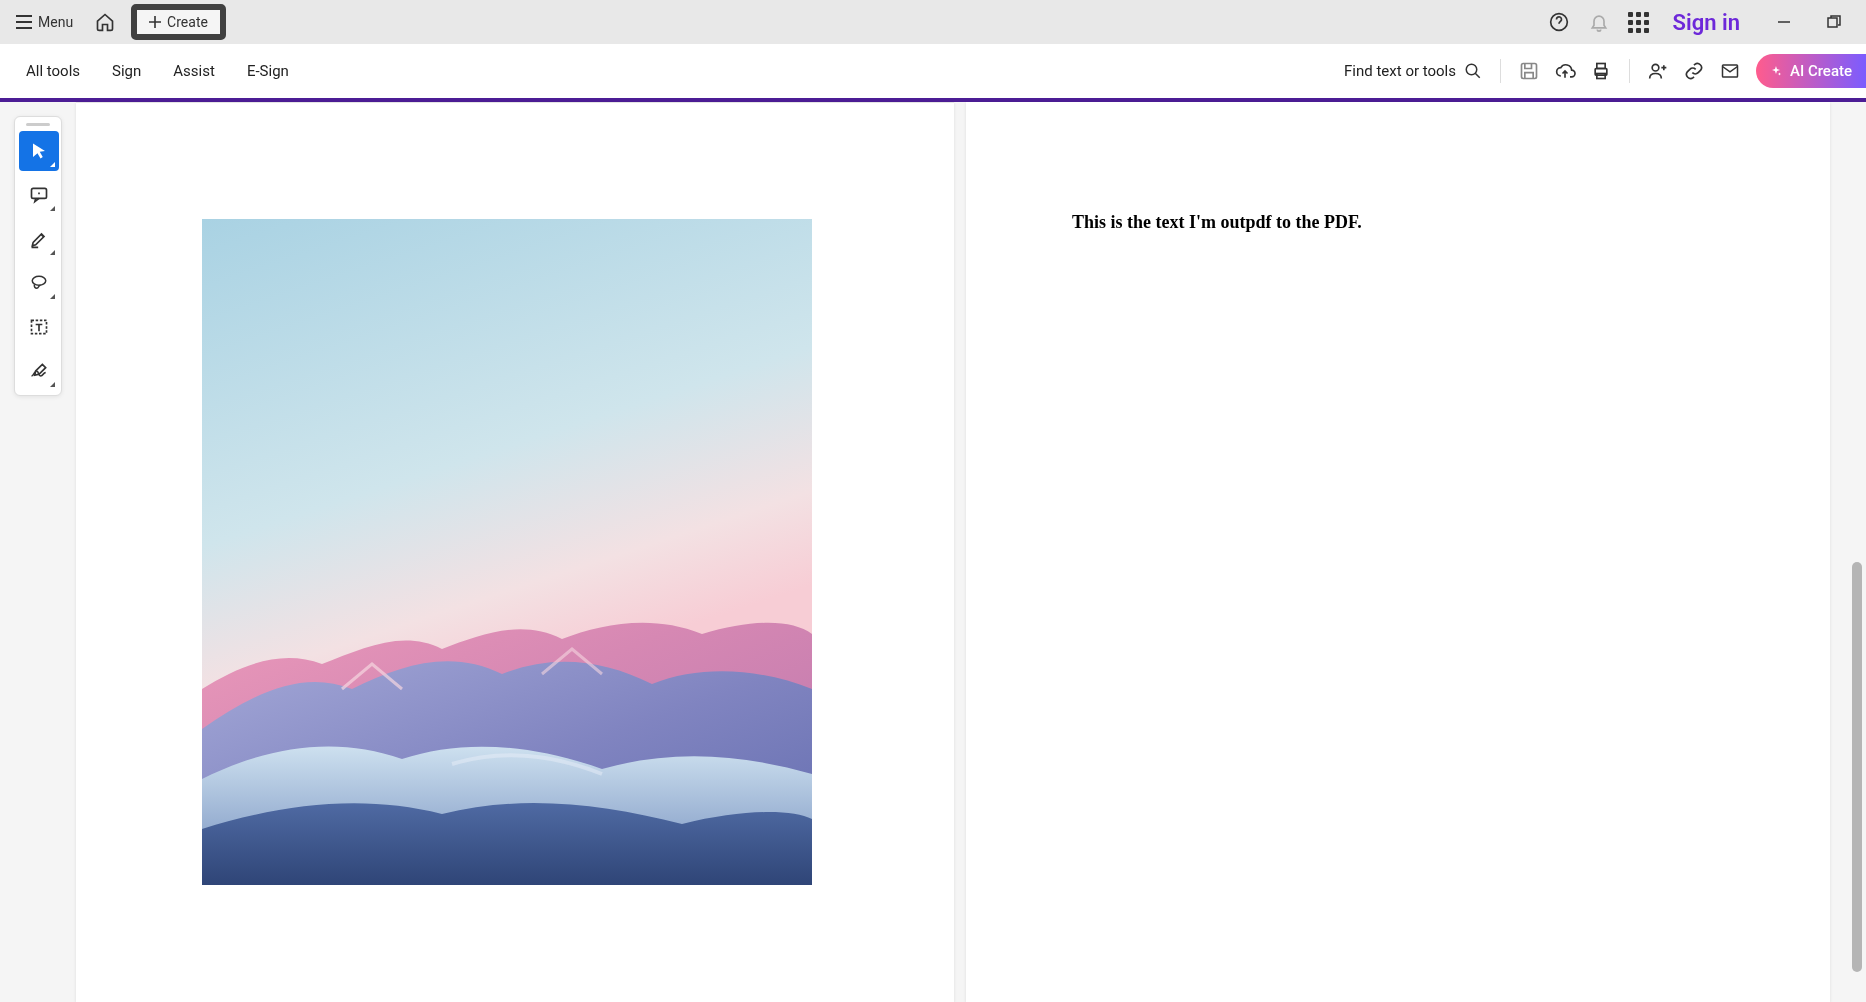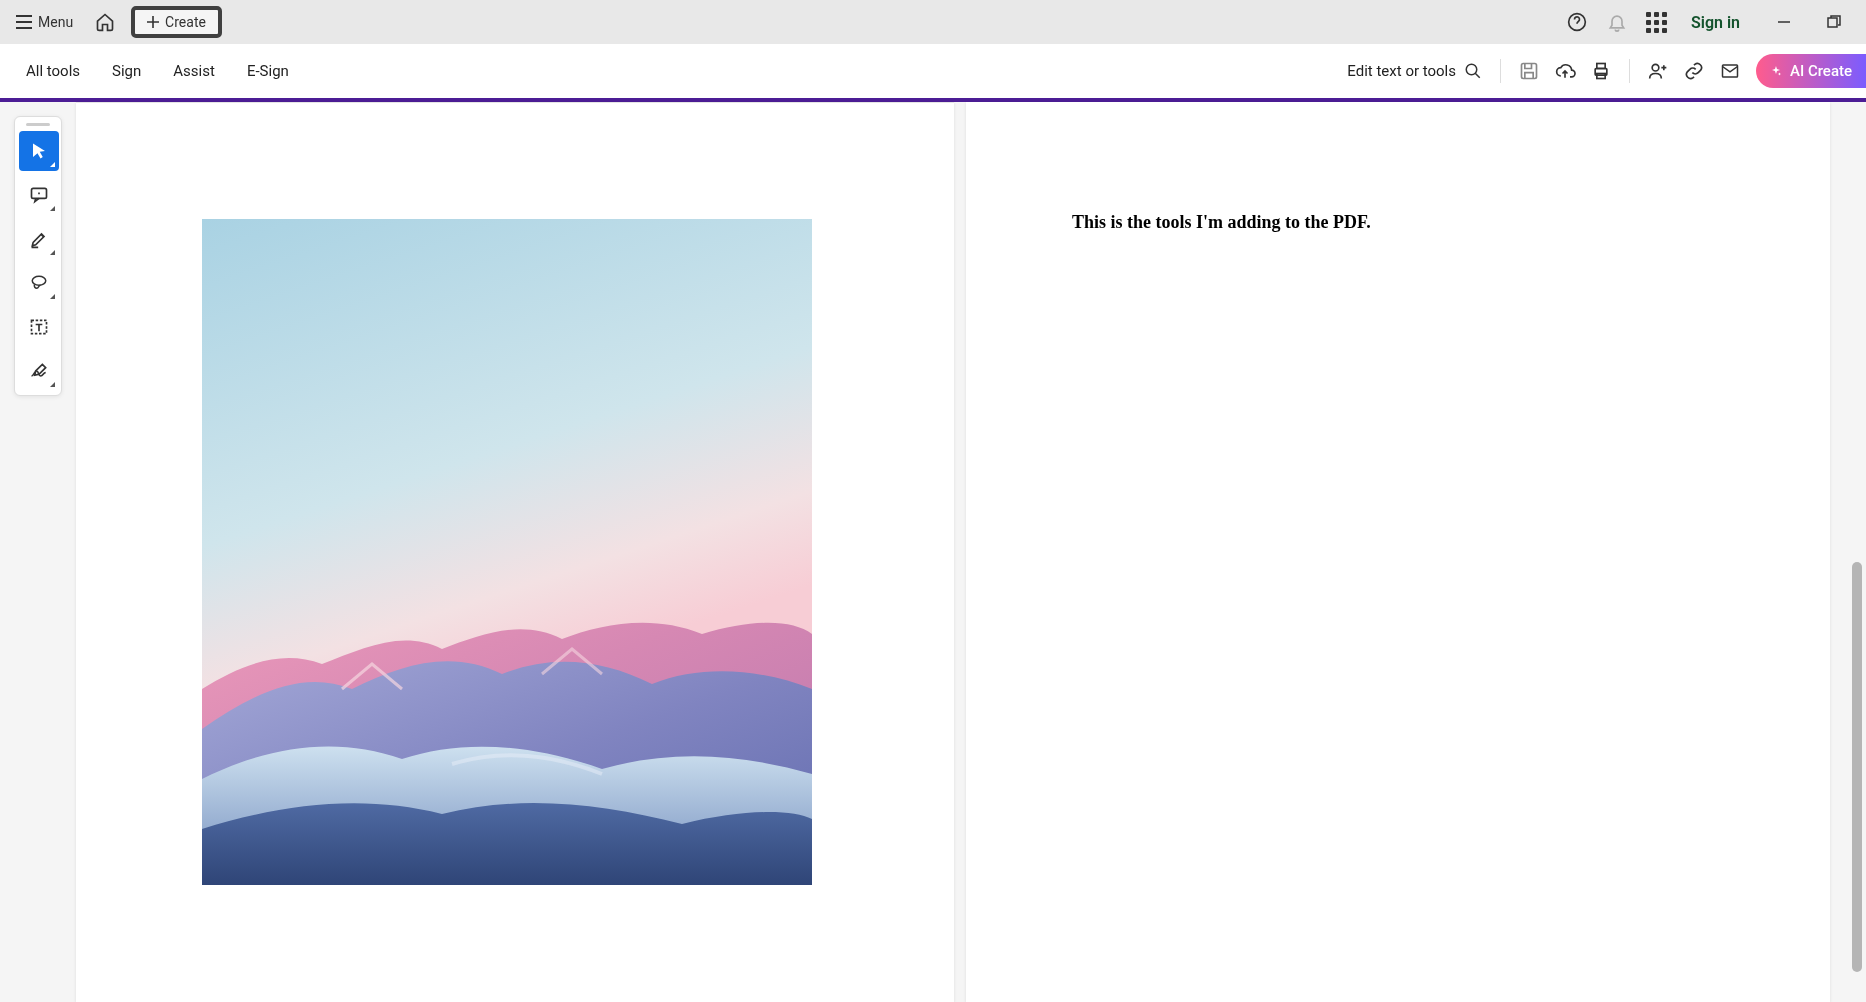"Create" .create-btn { border: 4px solid #404040 -> 6px solid #404040 }
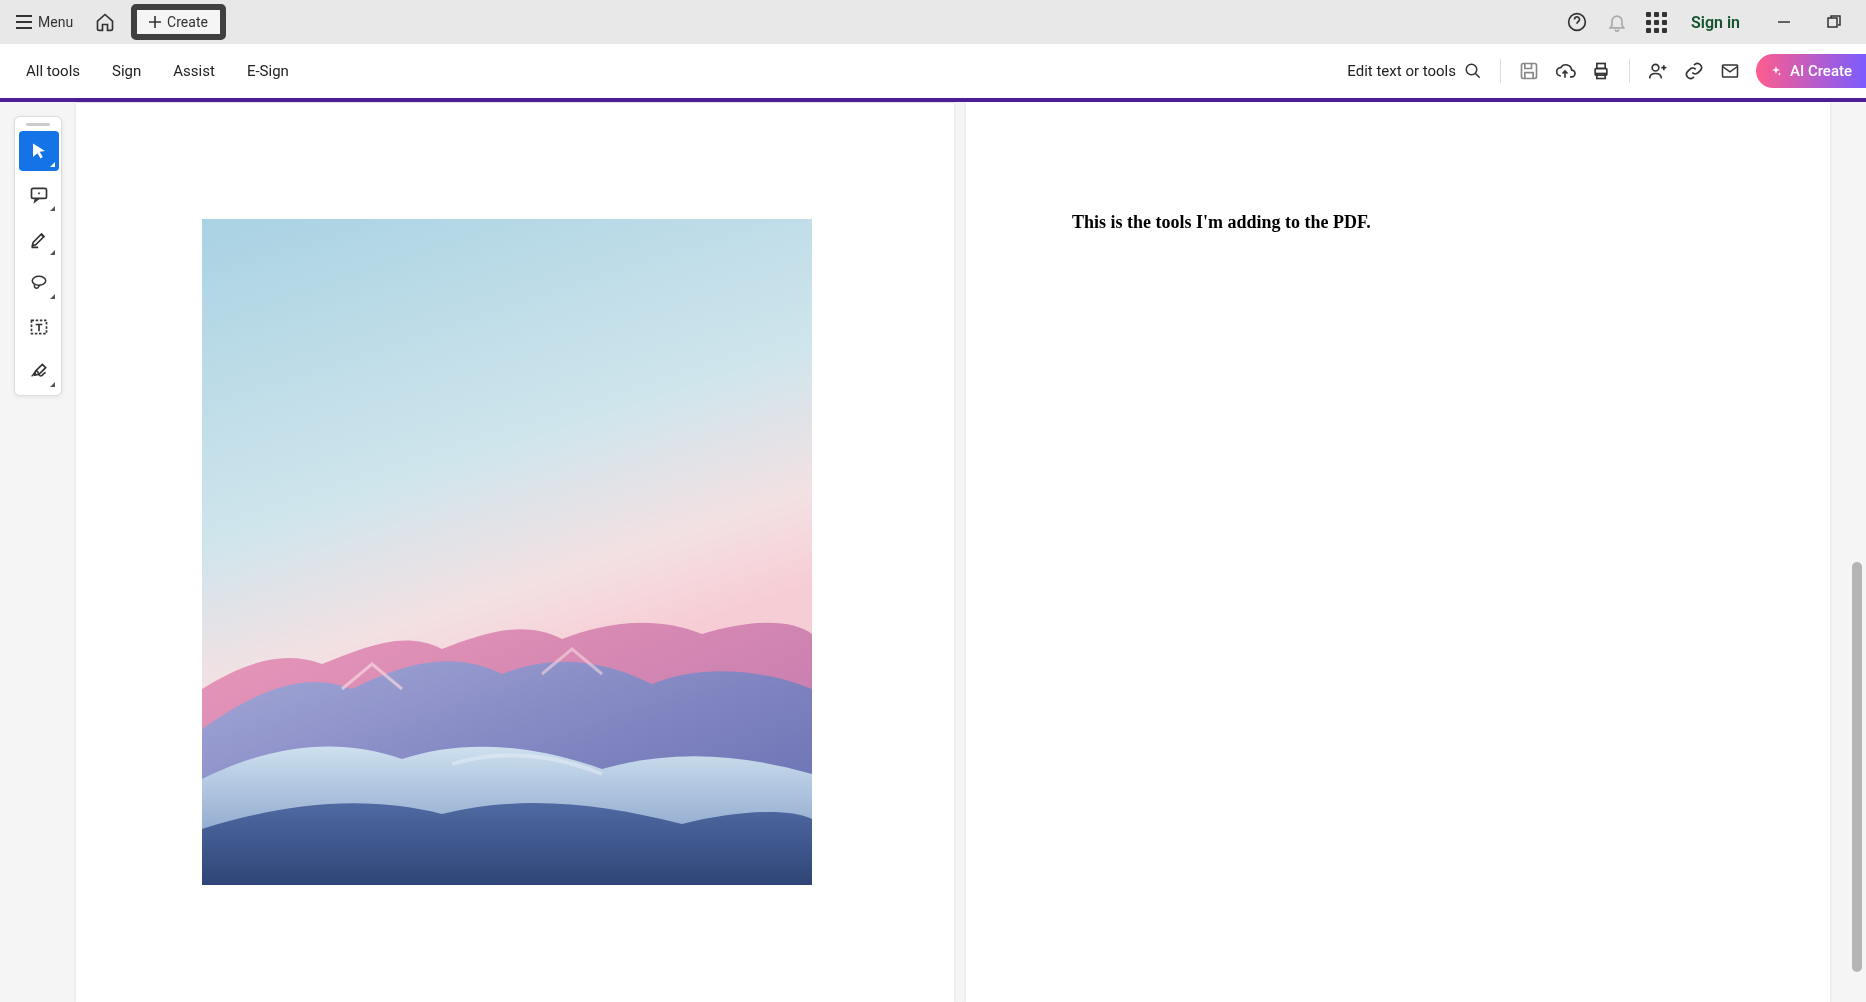"Sign in" .signin { color: #14532d -> #6d28d9; font-size: 16px -> 22px }
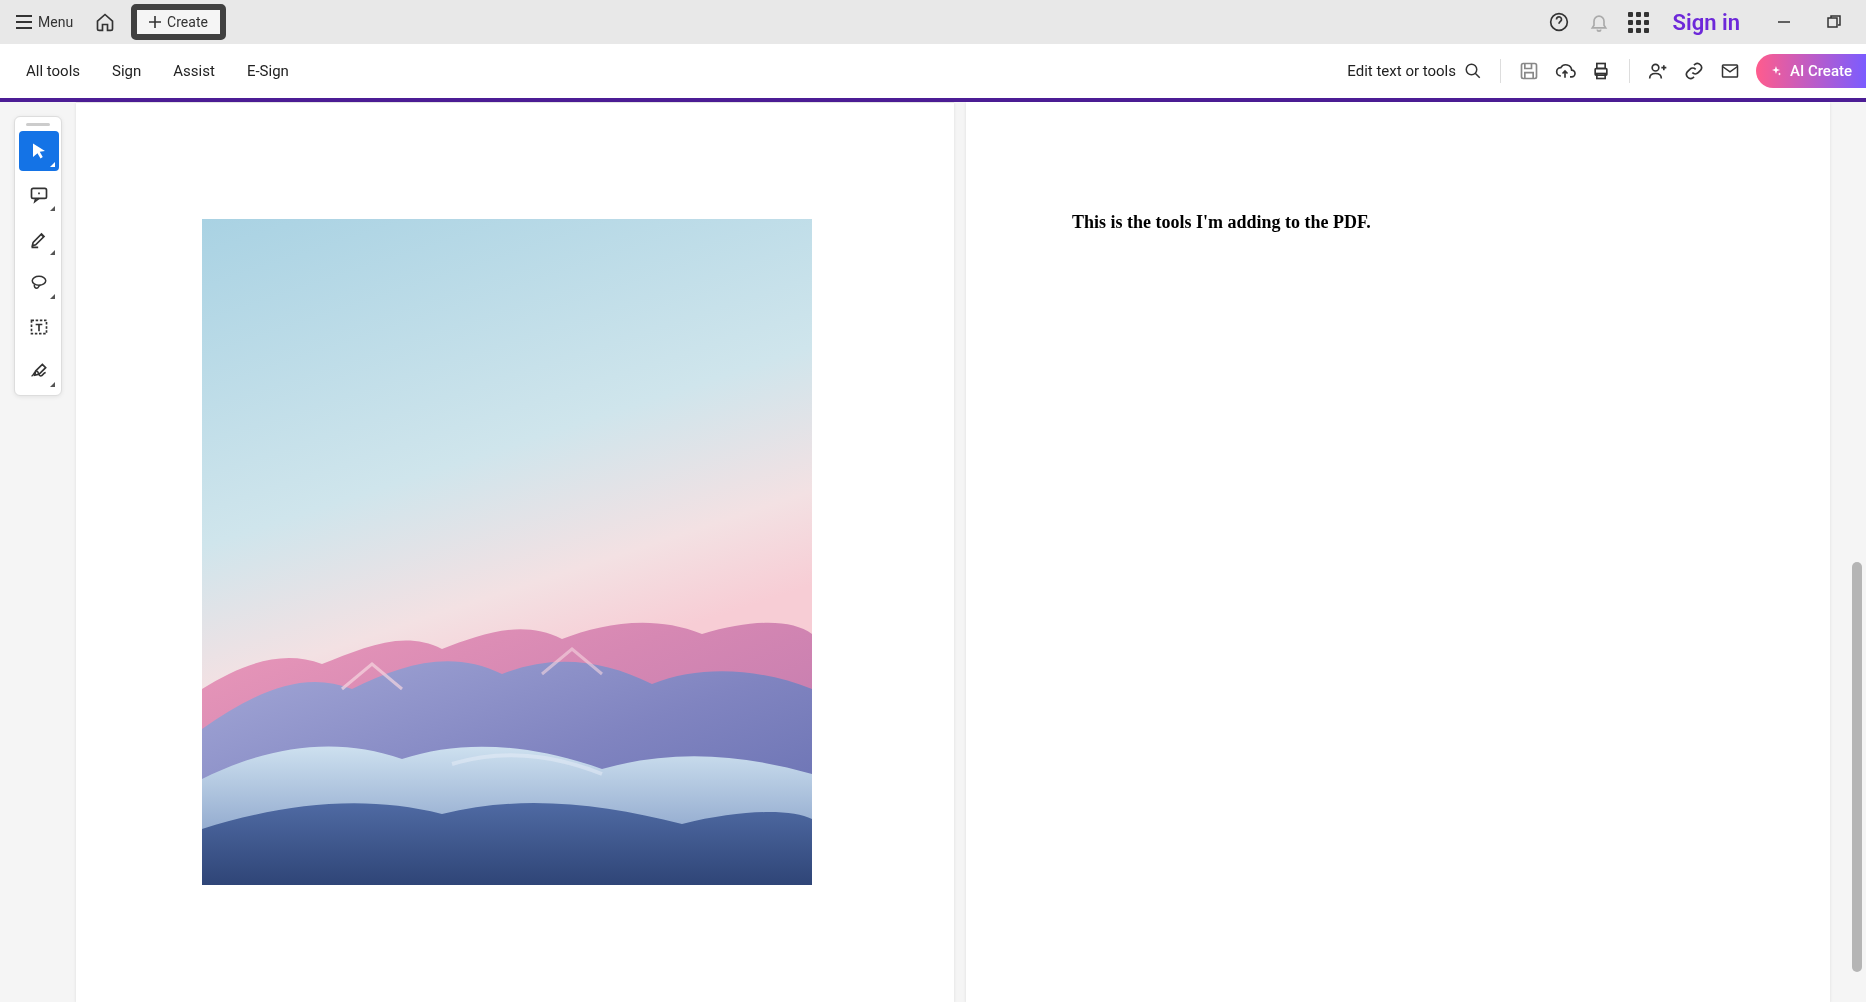"Edit text or tools" span { text: Edit -> Find }
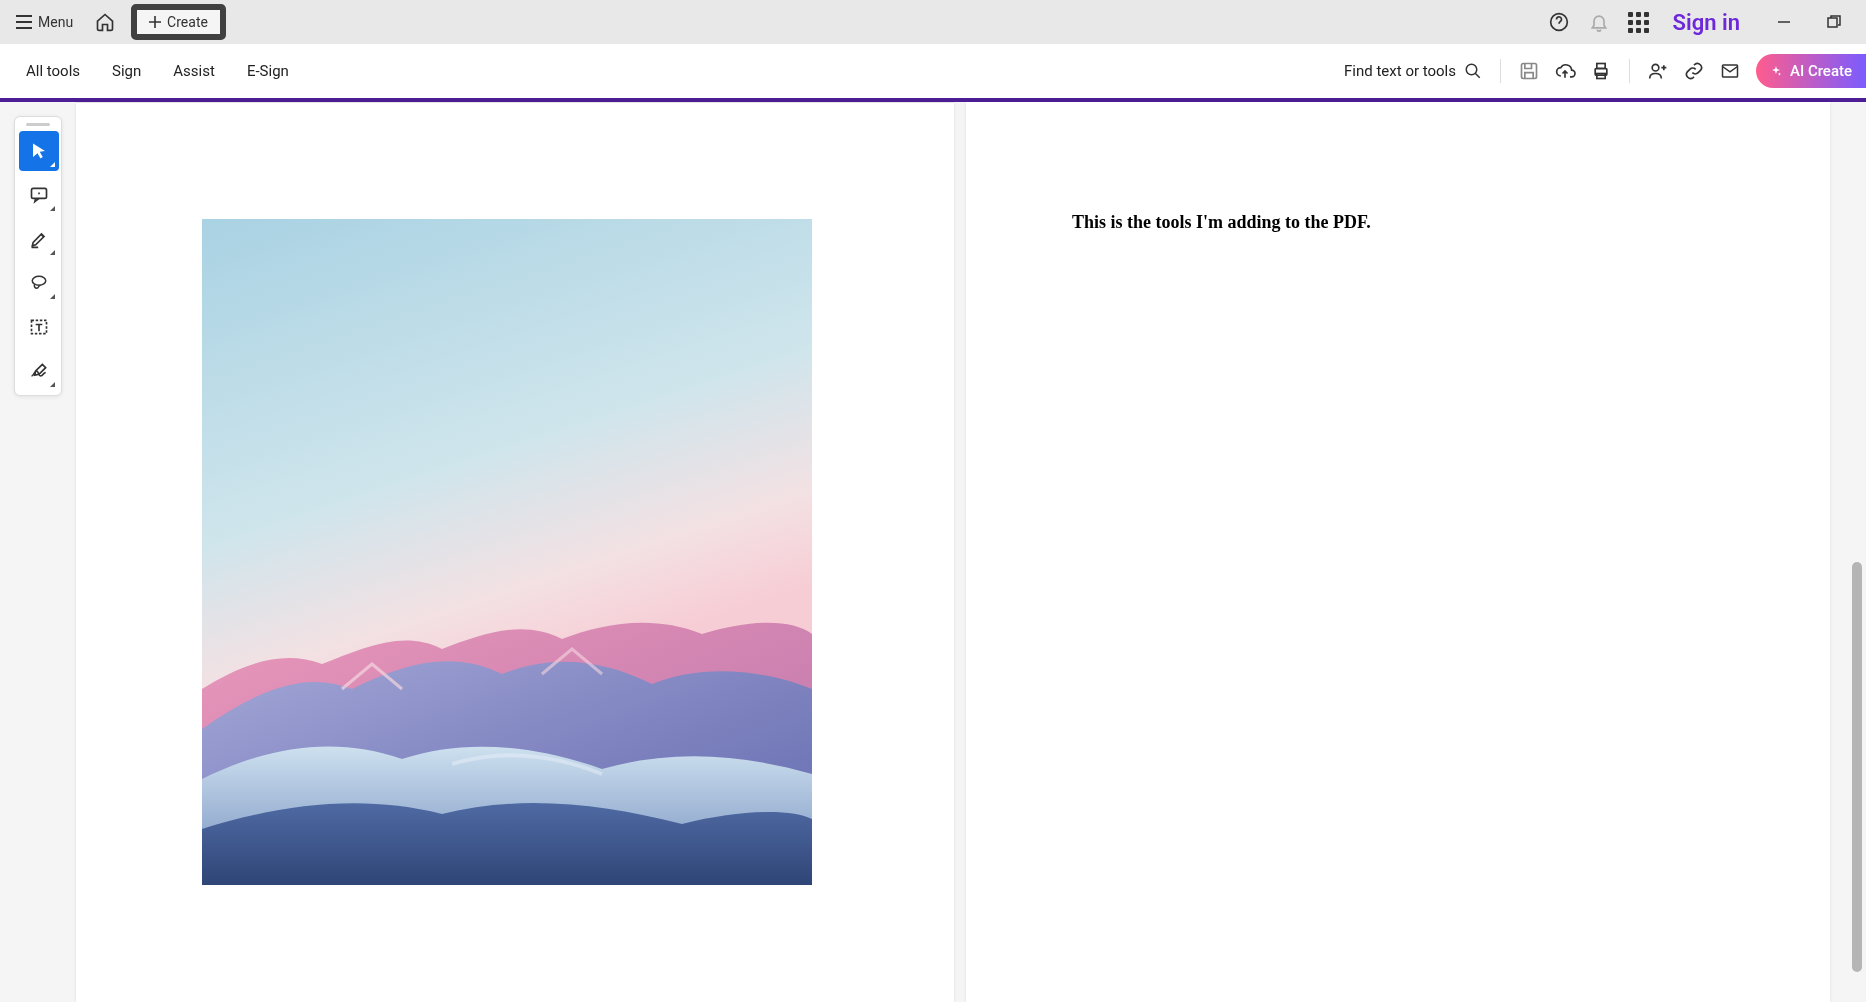"This is the tools I'm" div.page2-text { text: tools I'm adding -> text I'm outpdf }
